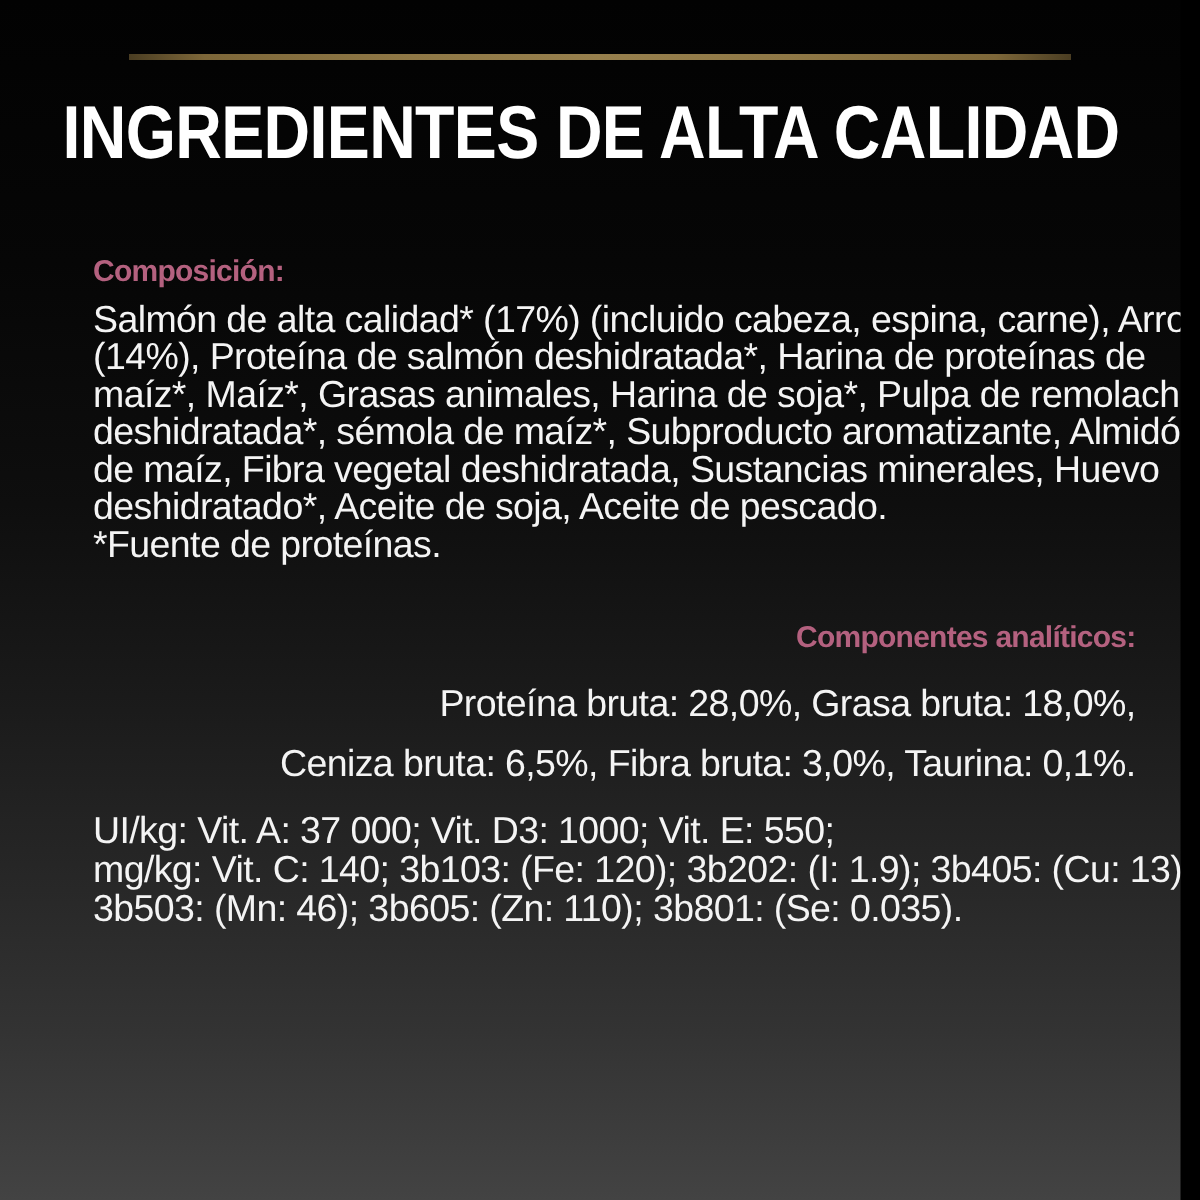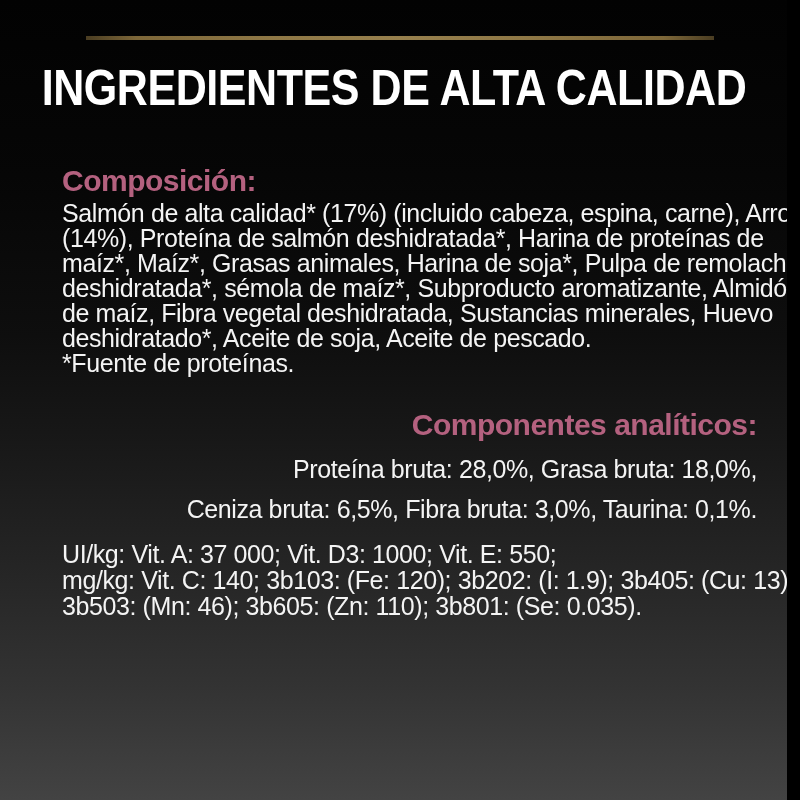"Composición:" .sec h2 { font-size: 30px -> 20px }
